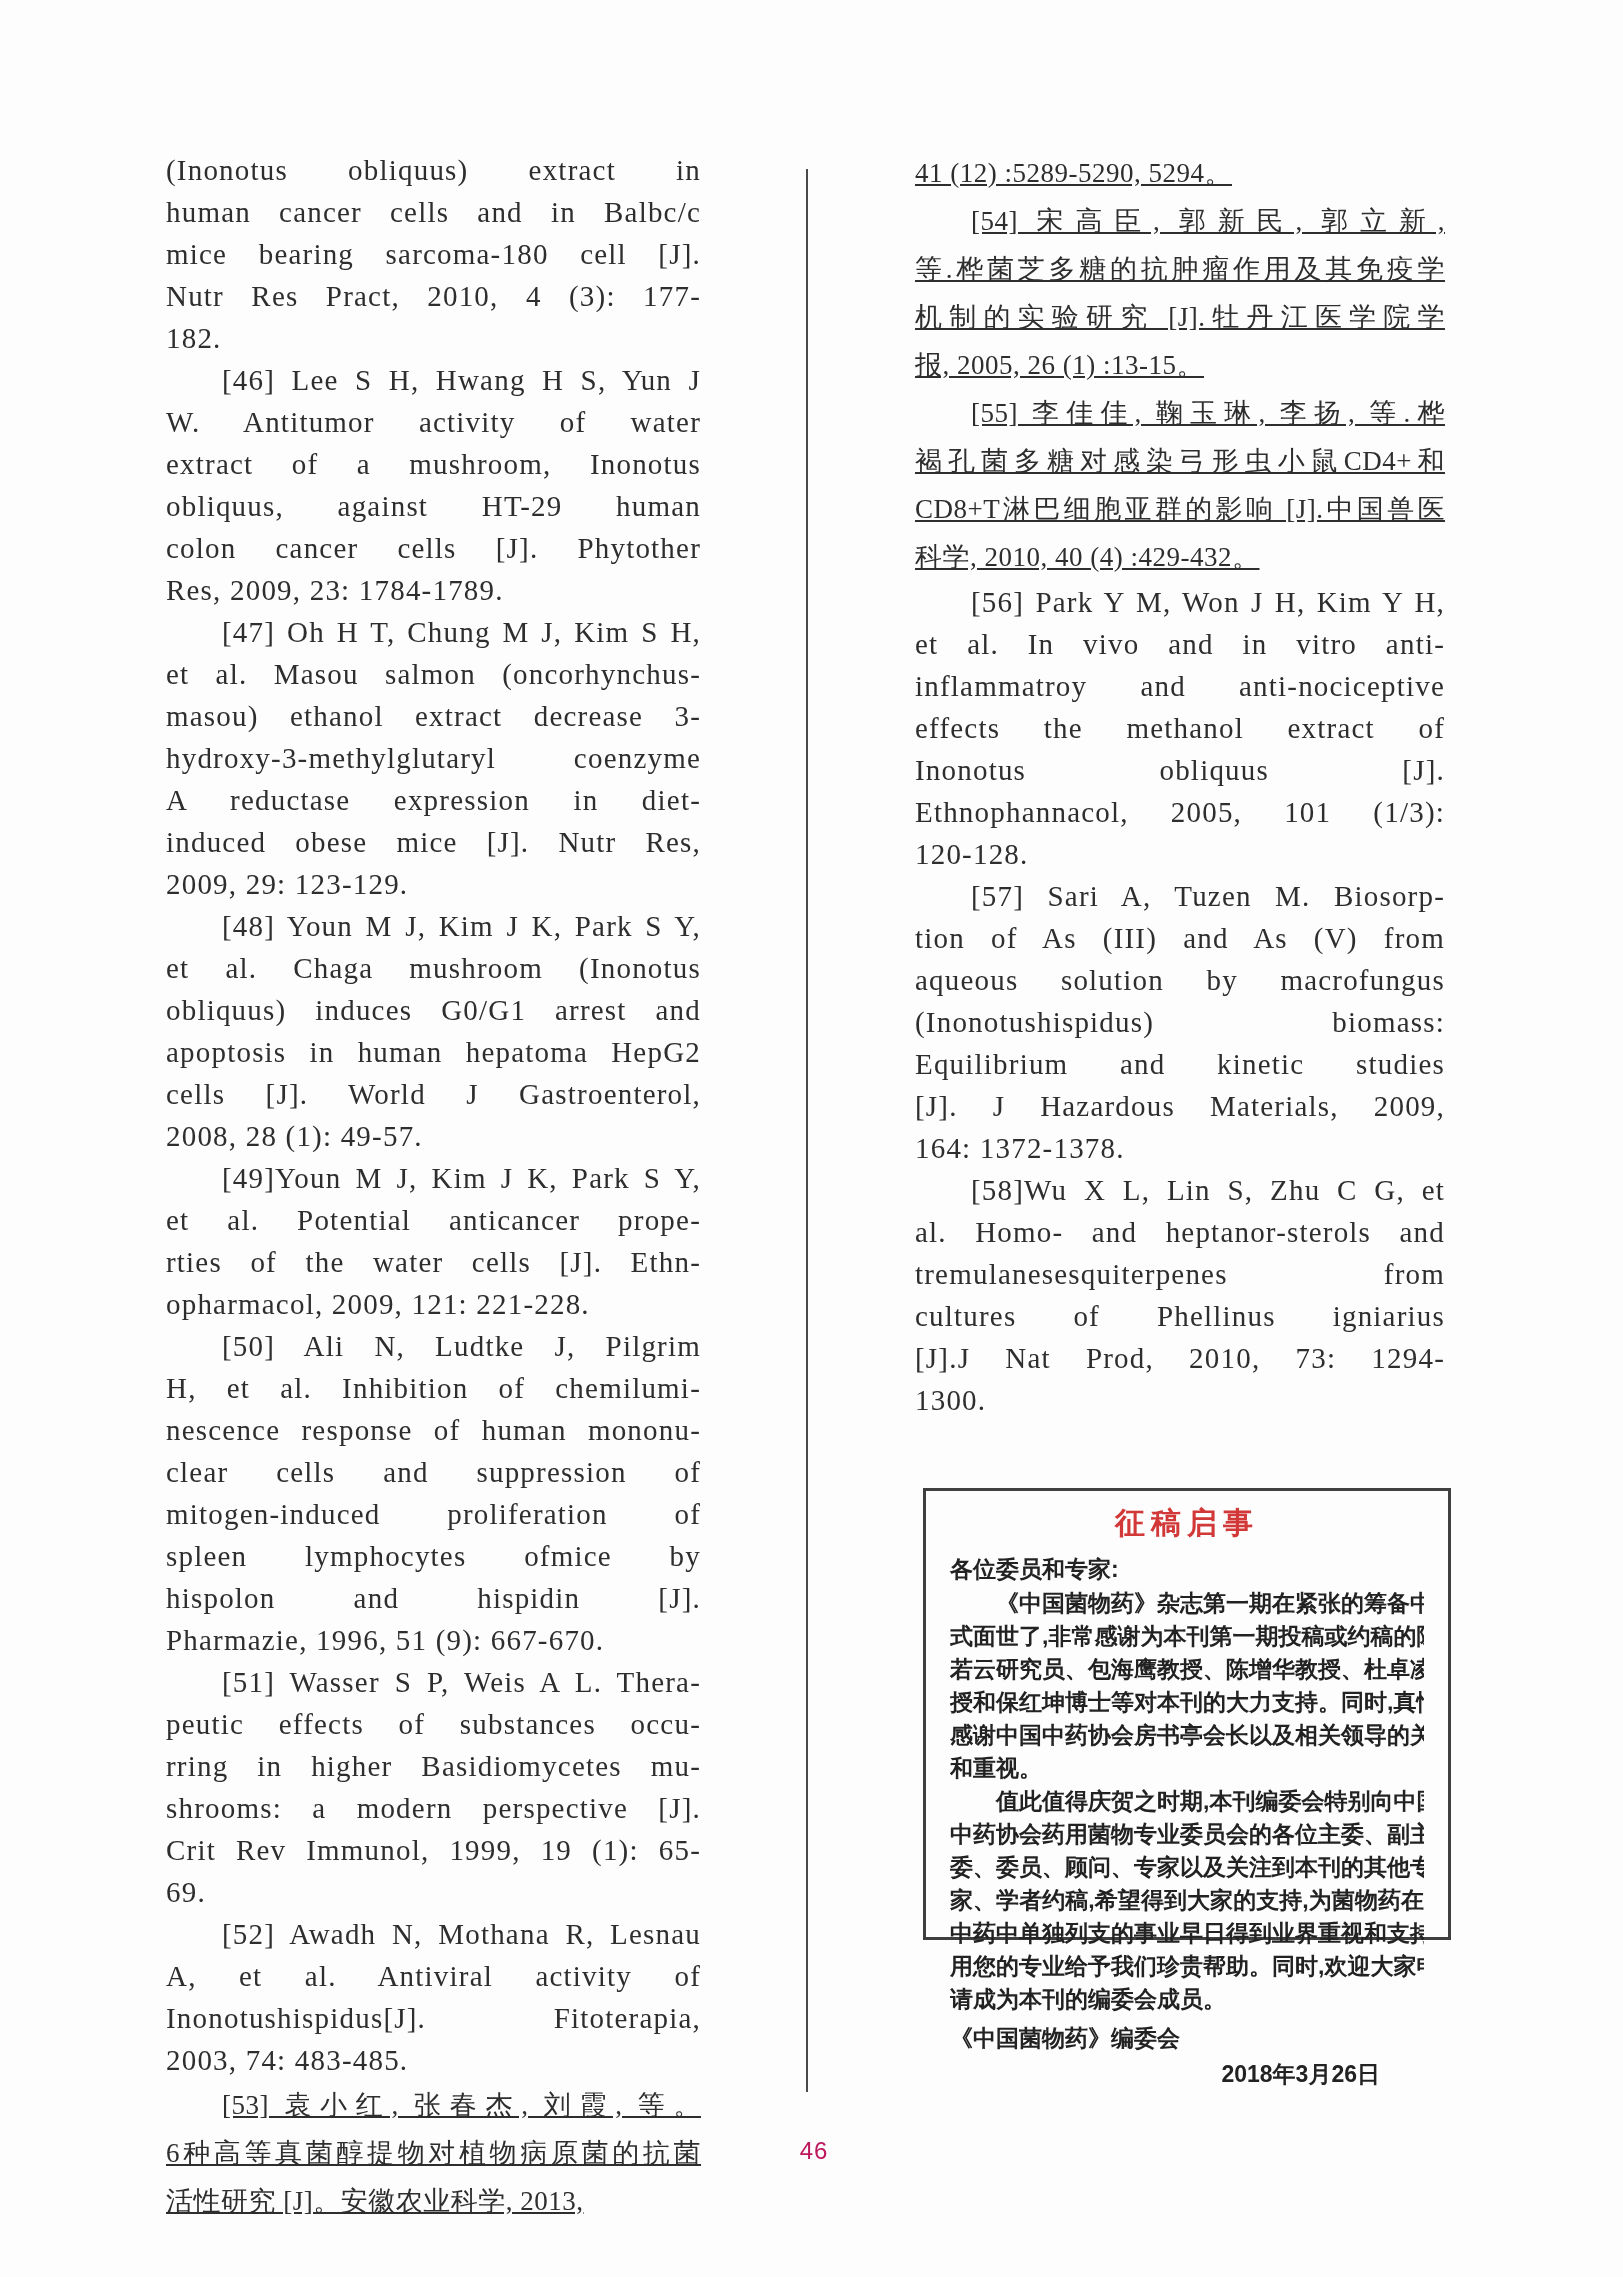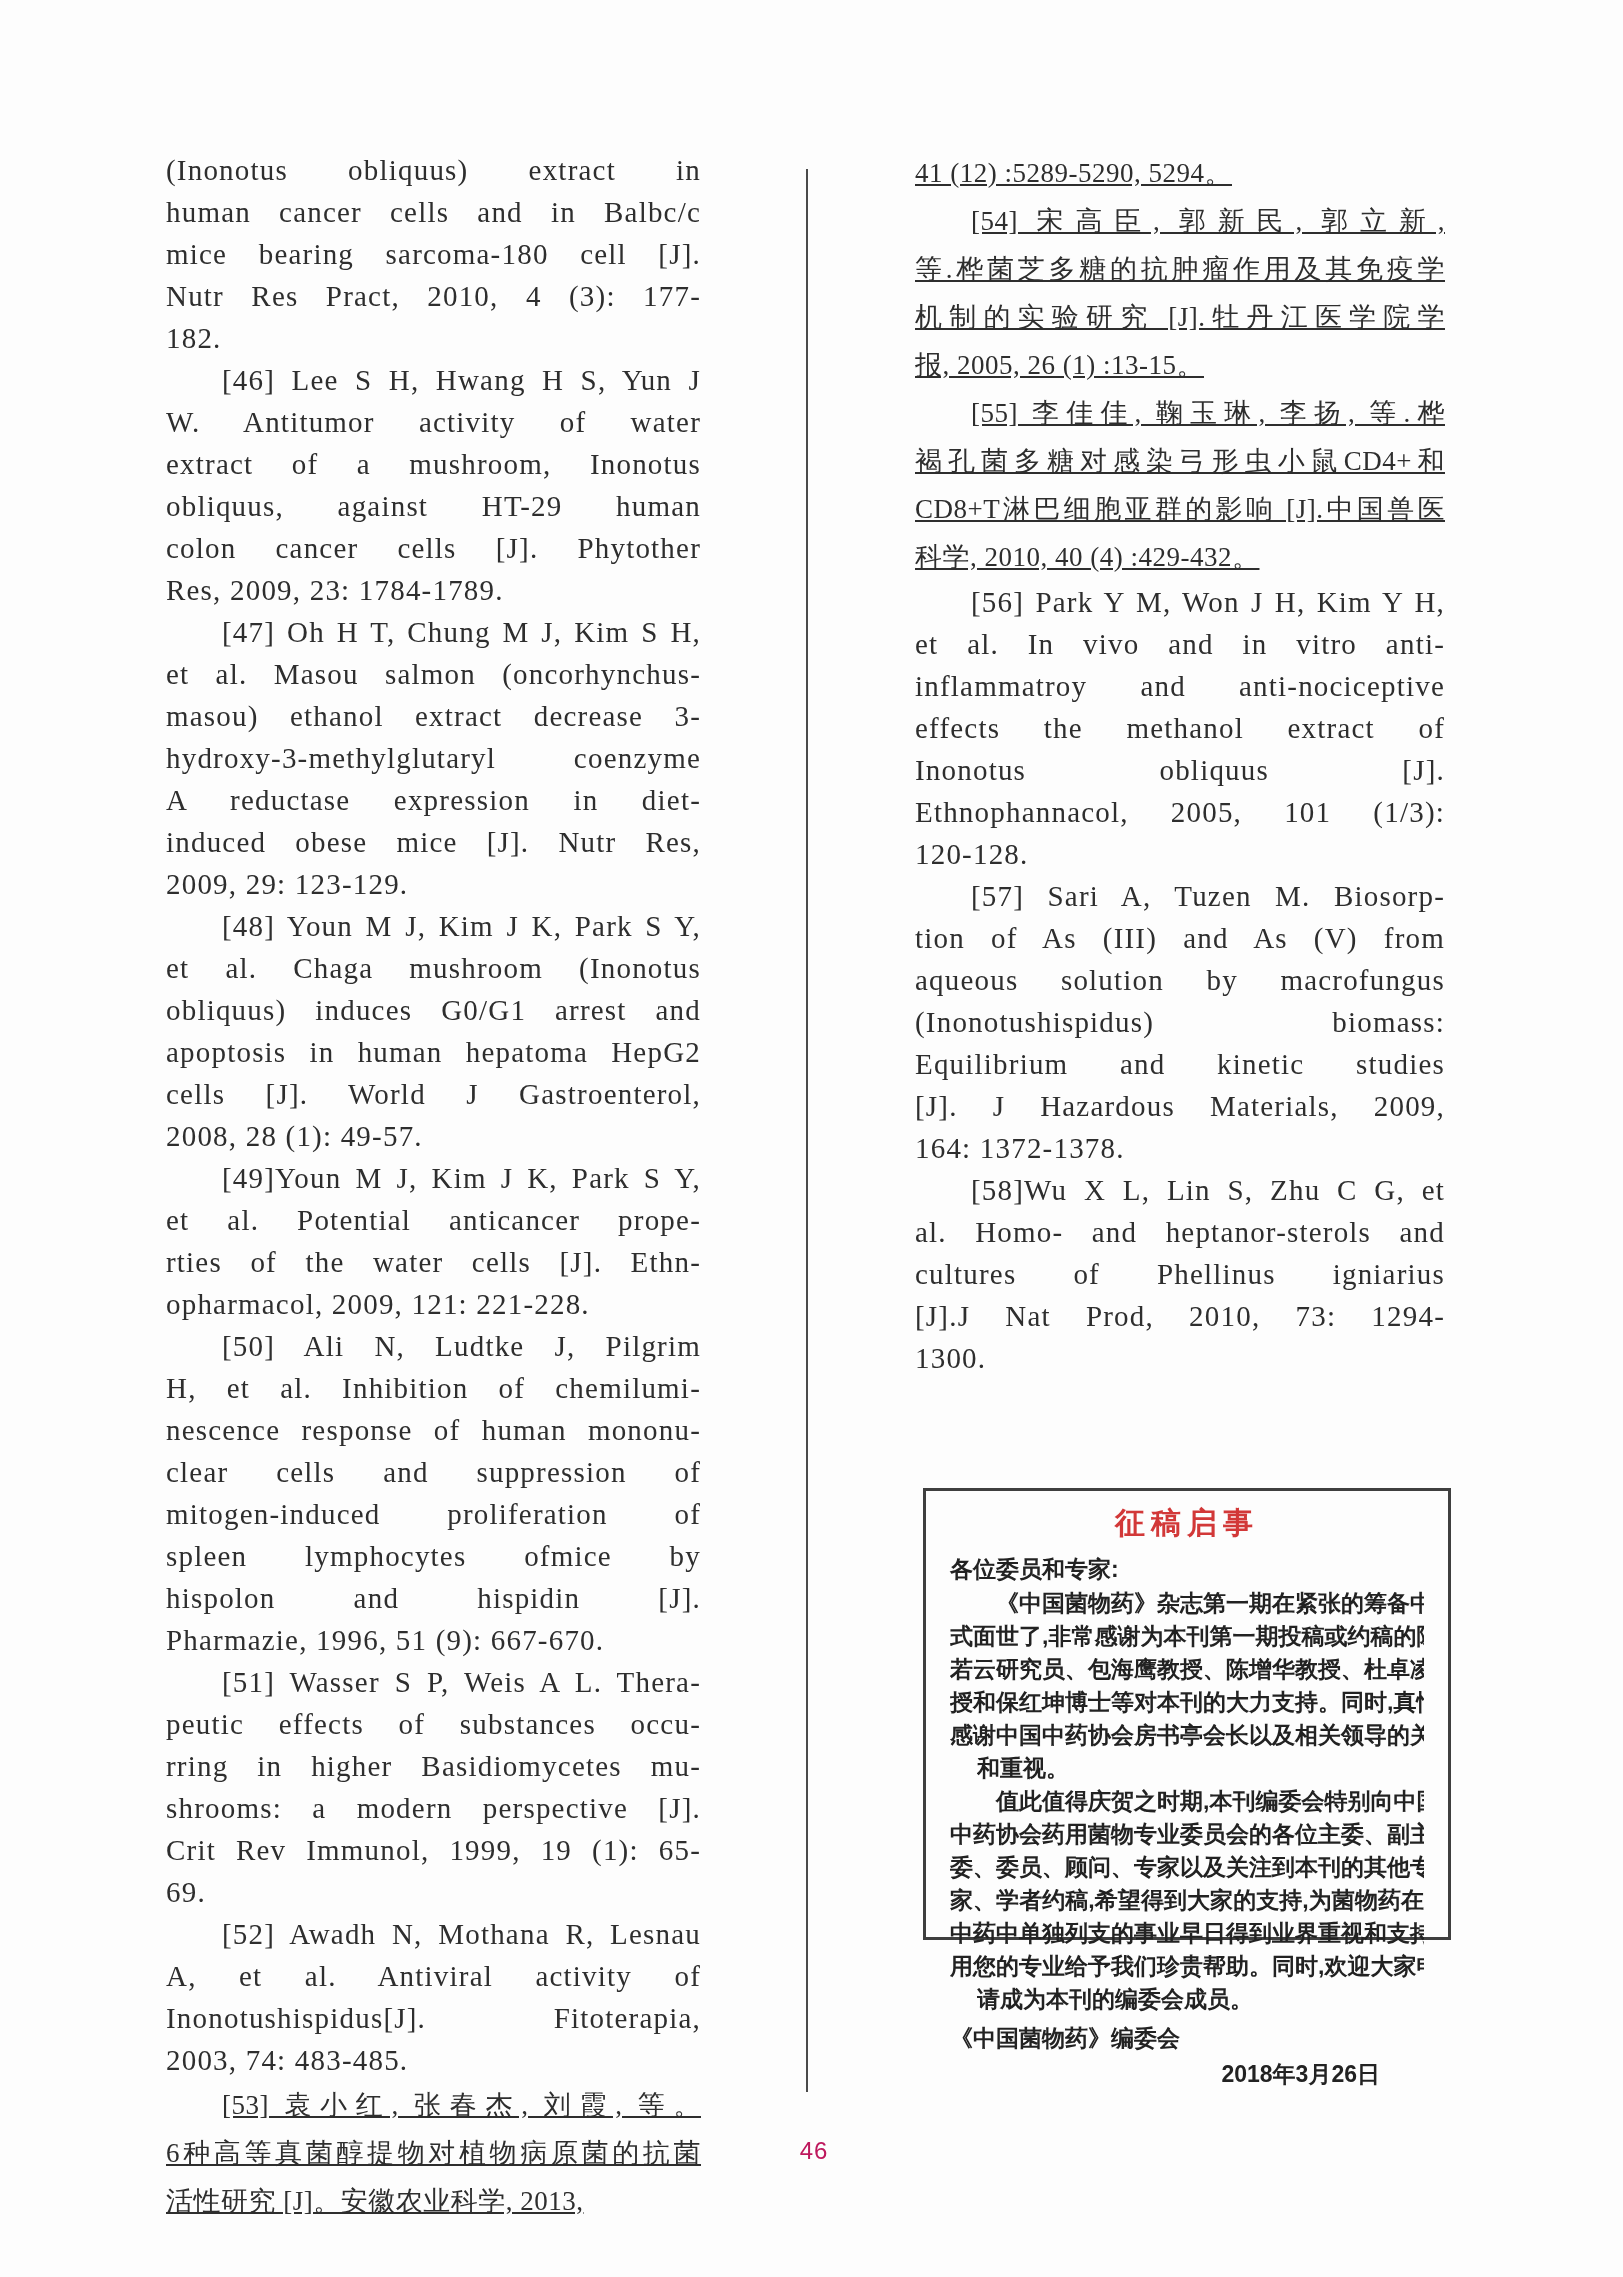"tremulanesesquiterpenes from" div.rline { html: none -> <div>tremulanesesquiterpenes from</div> }
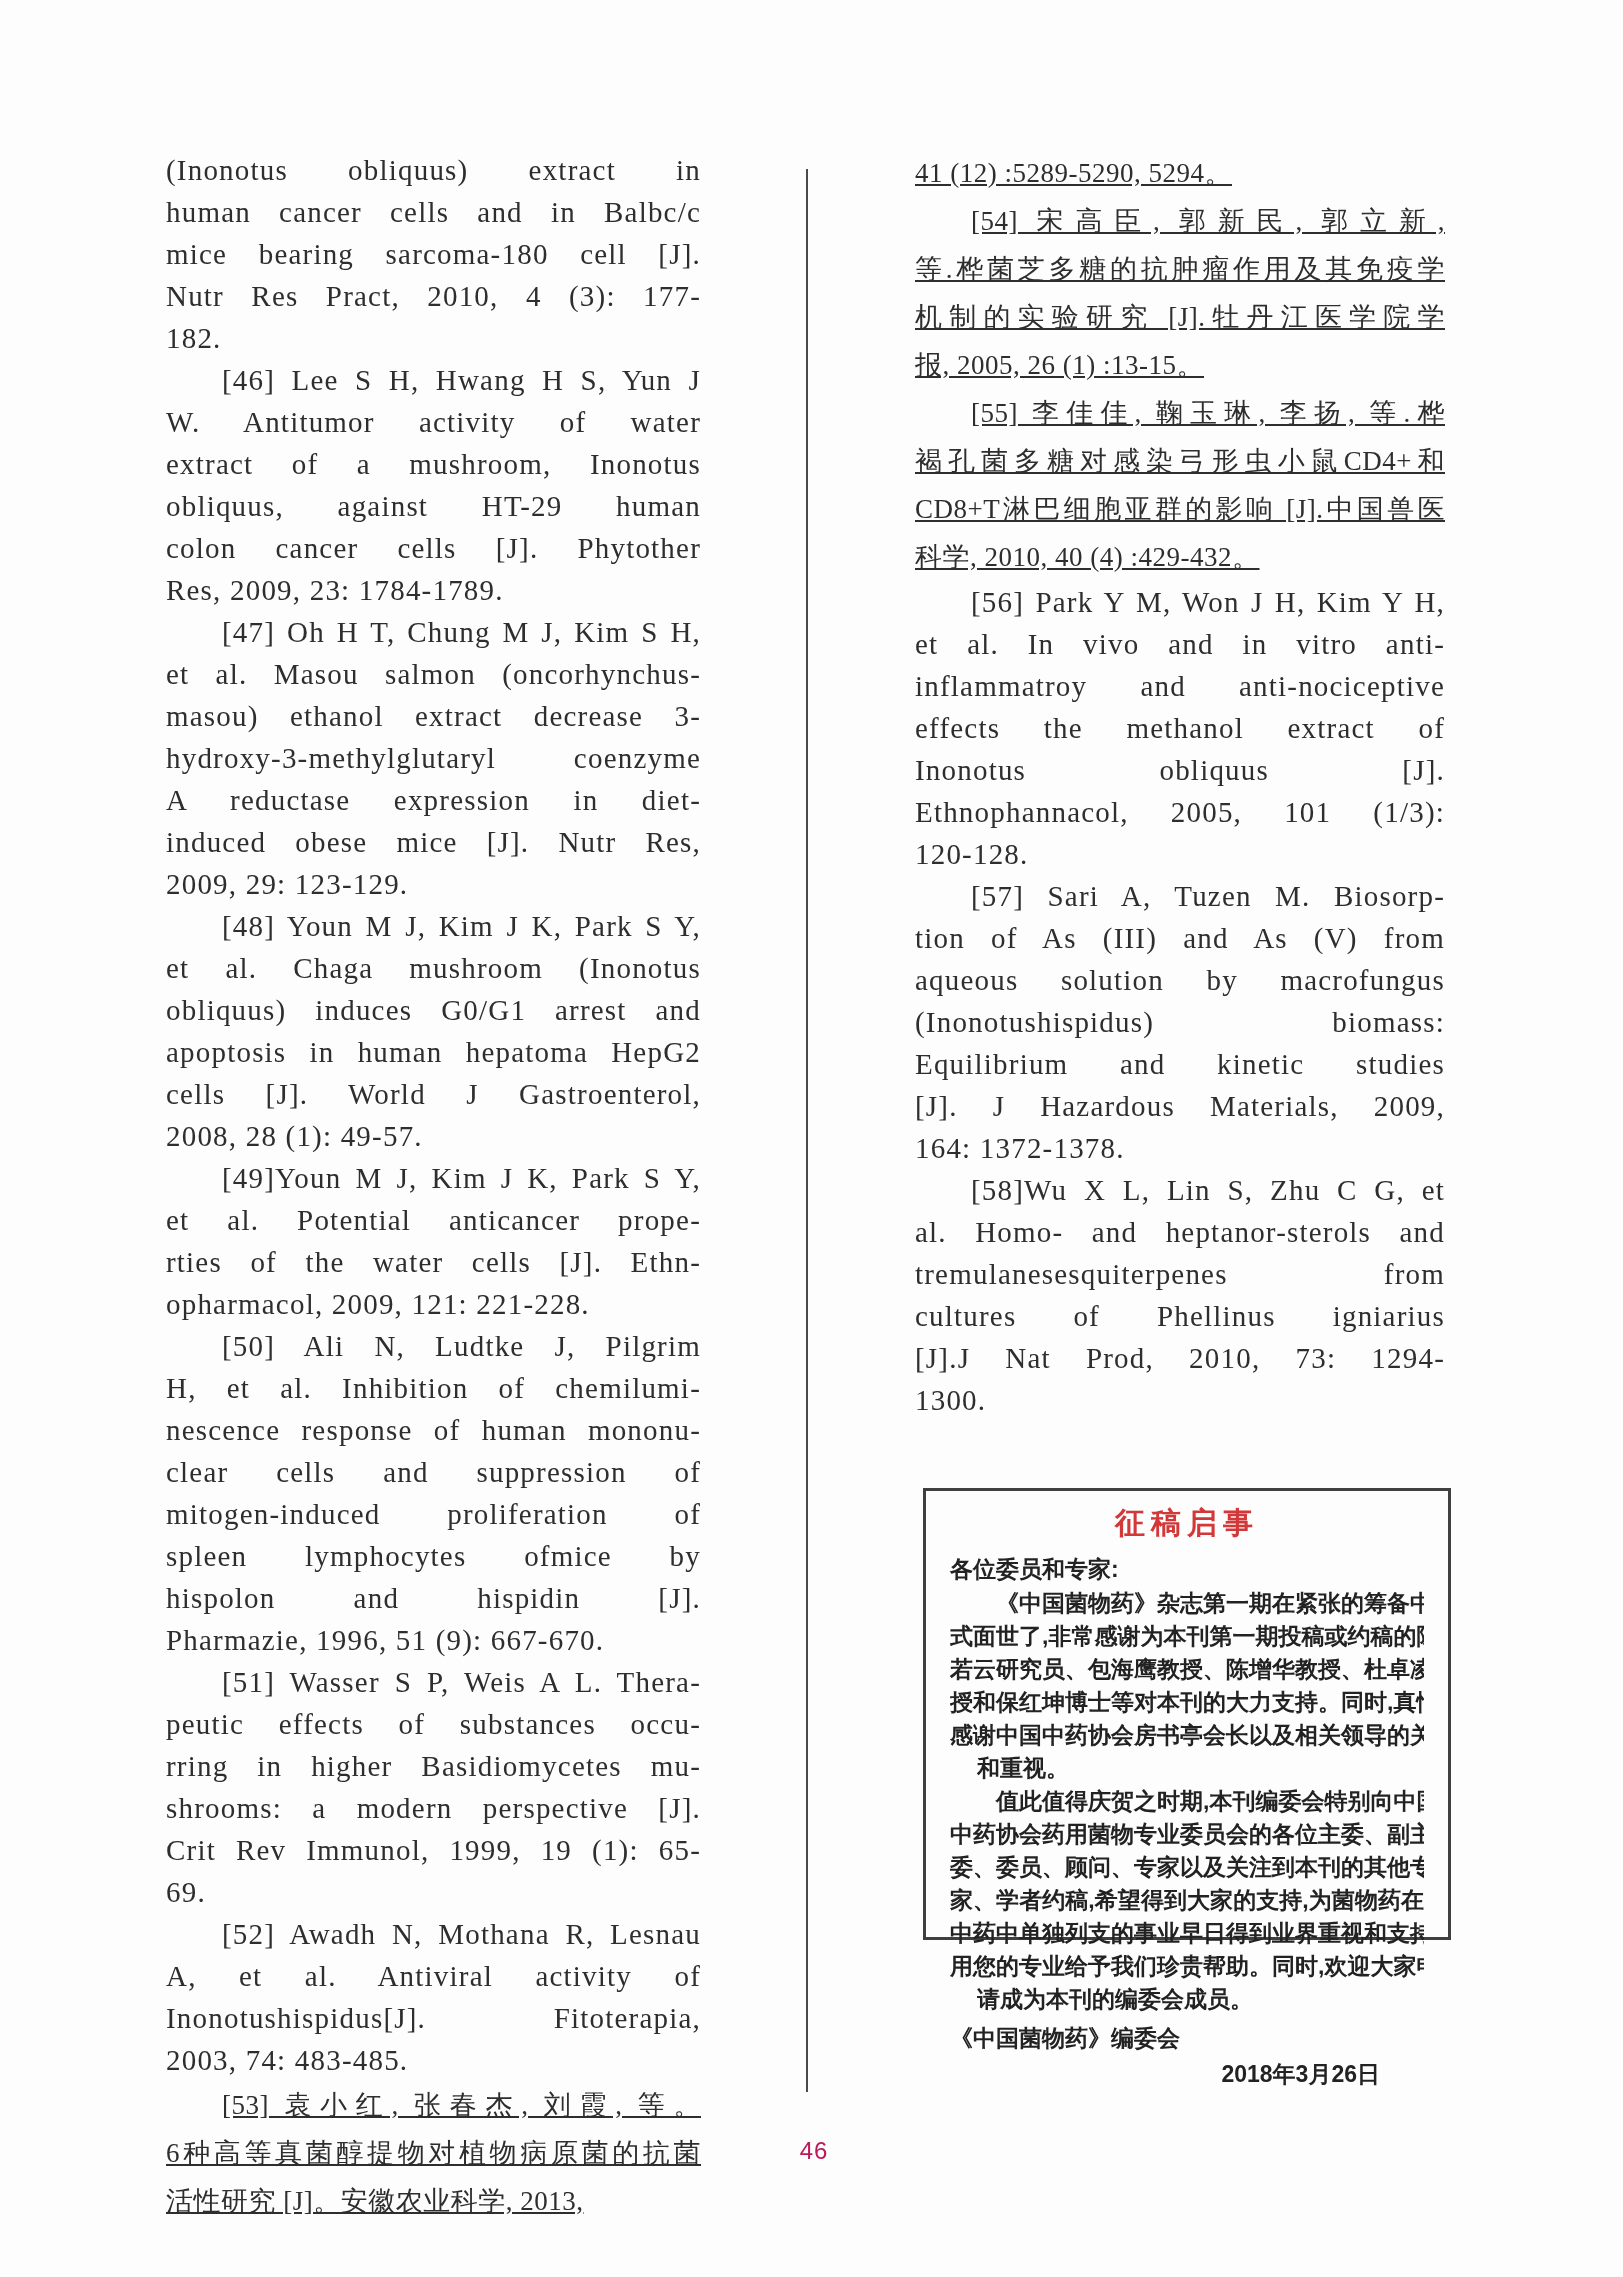"和重视。" .nline.last { margin-left: 27px -> none }
